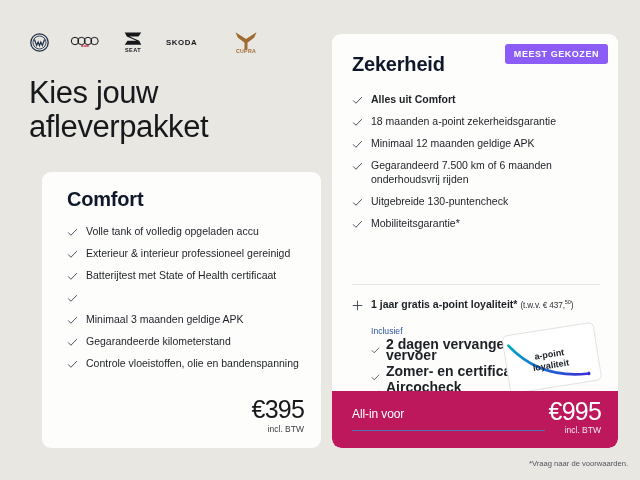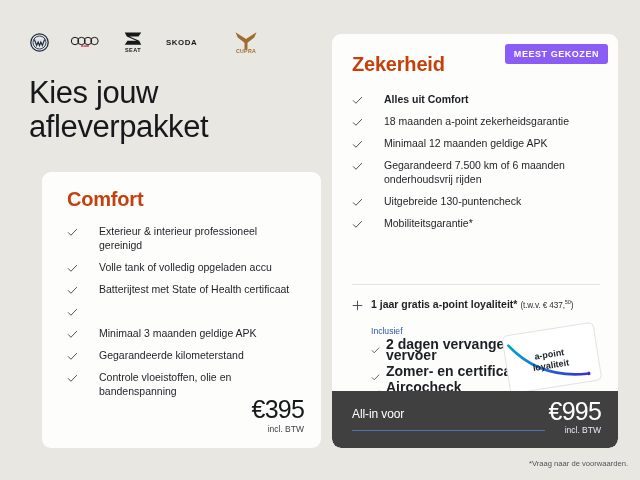"Zekerheid" .card-title { color: #c2410c -> #0f172a }
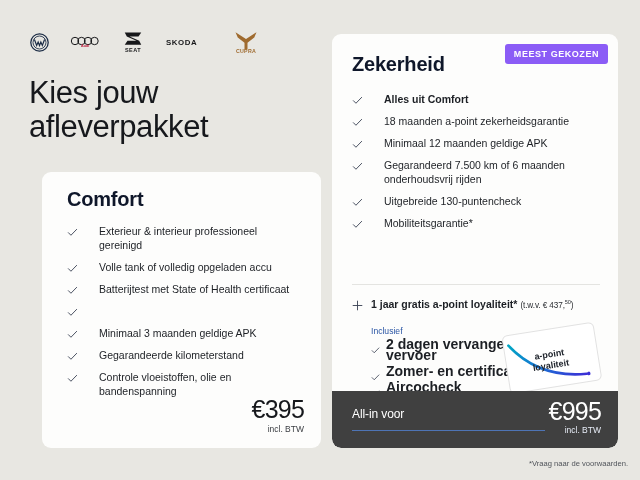"Alles uit Comfort" ul.features li { gap: 21px -> 8px }
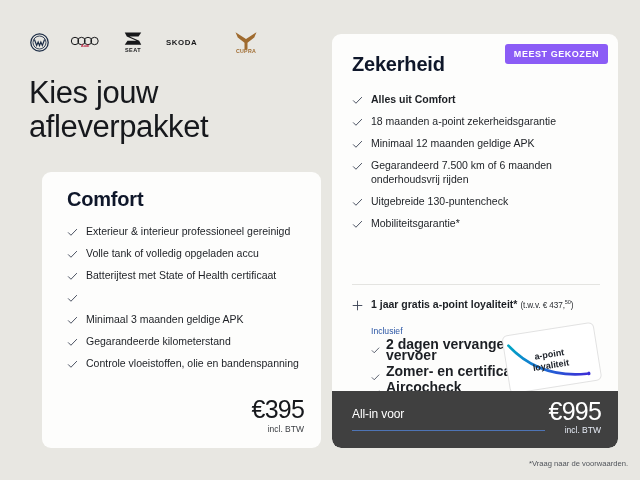"Exterieur & interieur professioneel" li { order: before "Volle tank of volledig opgeladen" -> after "Volle tank of volledig opgeladen" }
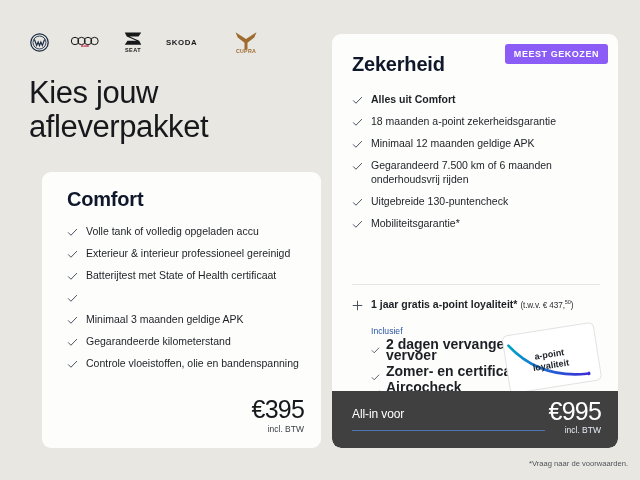"All-in voor" .footer-blue { background: #404040 -> #be185d }
